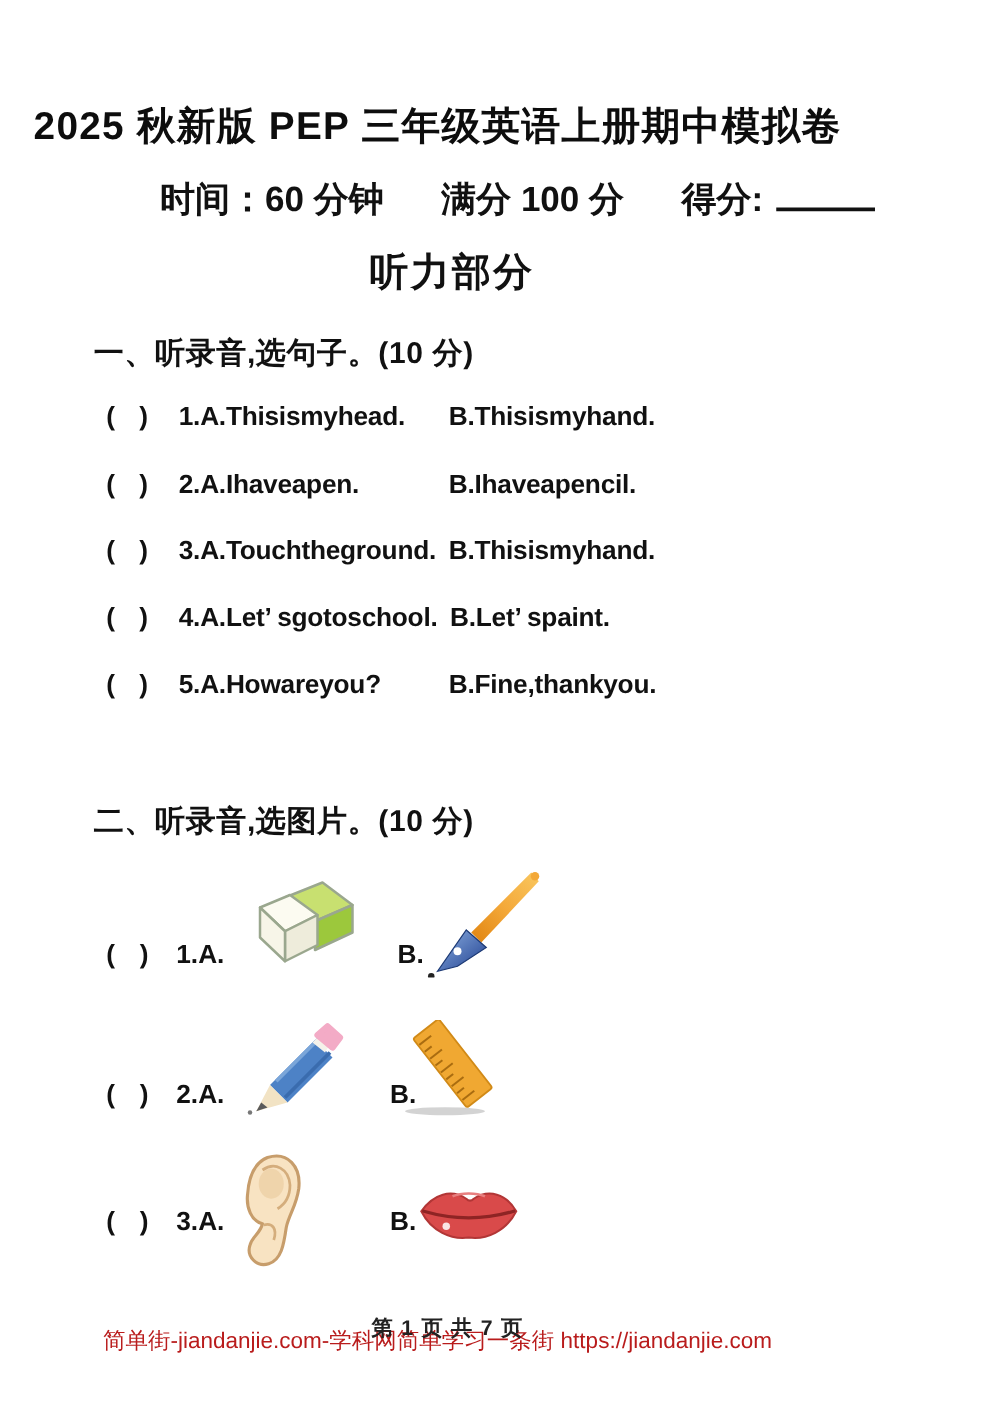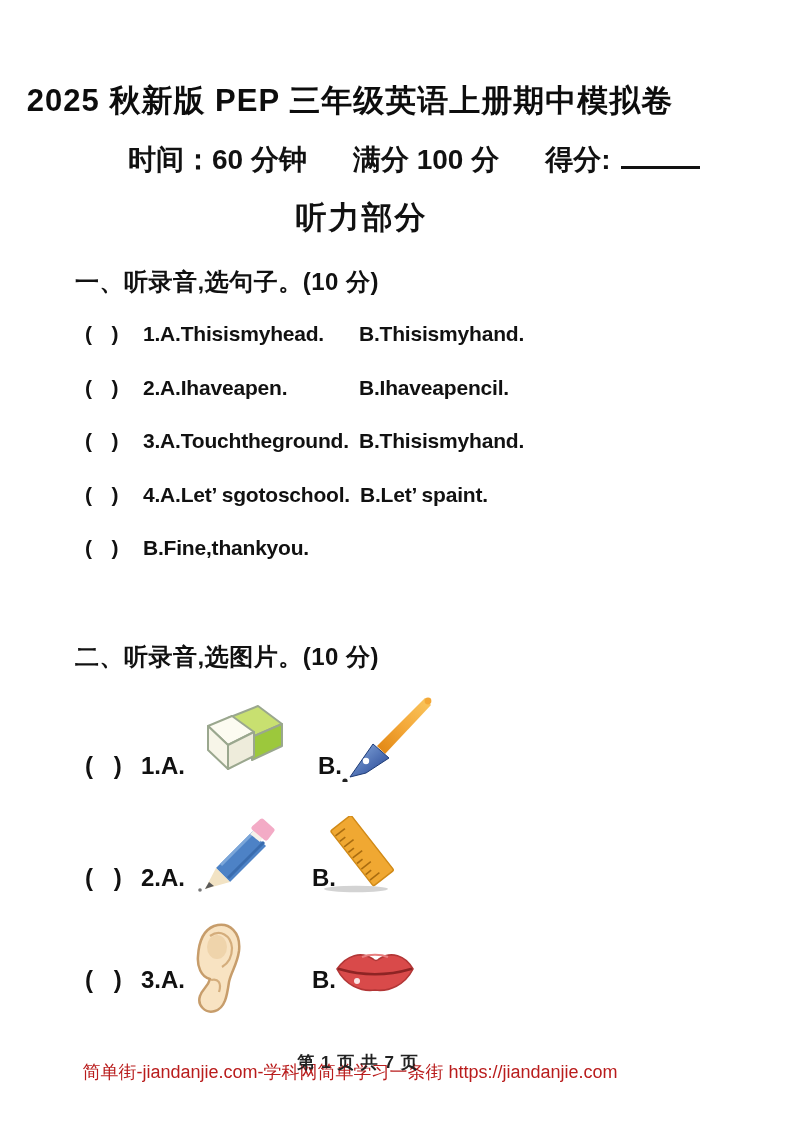"5.A.Howareyou?" span.optA { html: none -> <span>5.A.Howareyou?</span> }
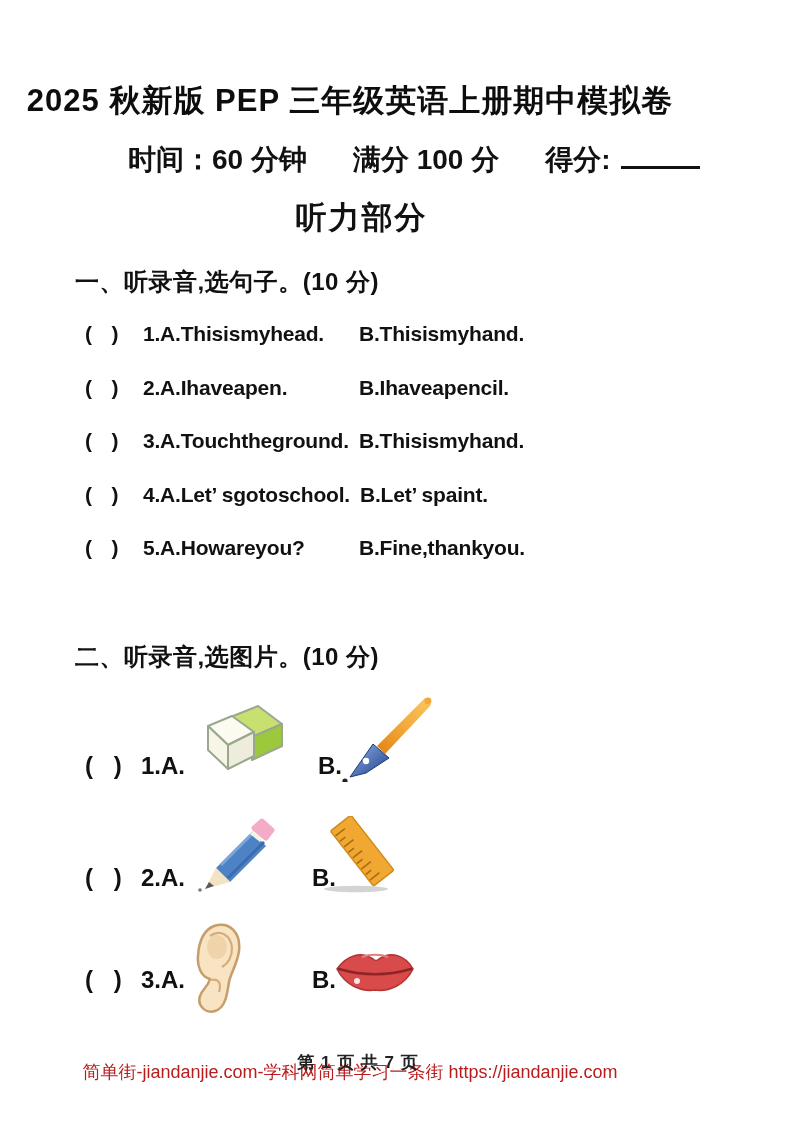"( ) 1.A." .pic-label { font-size: 24px -> 21px }
